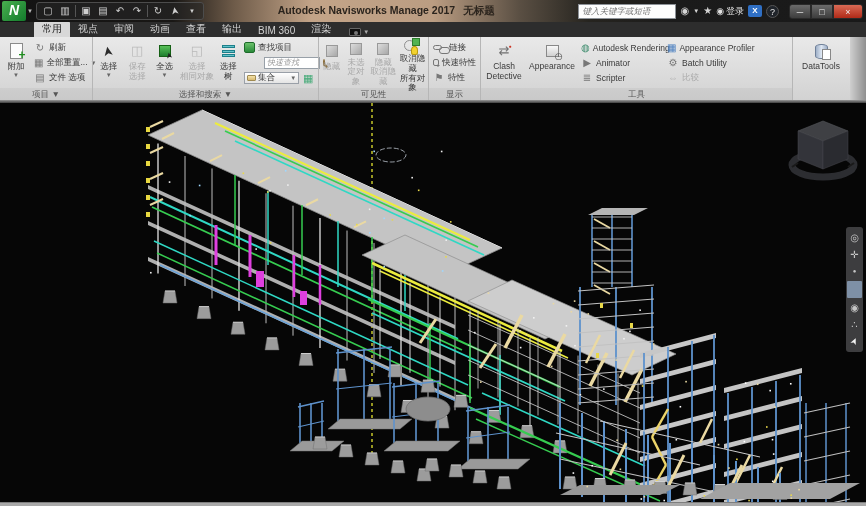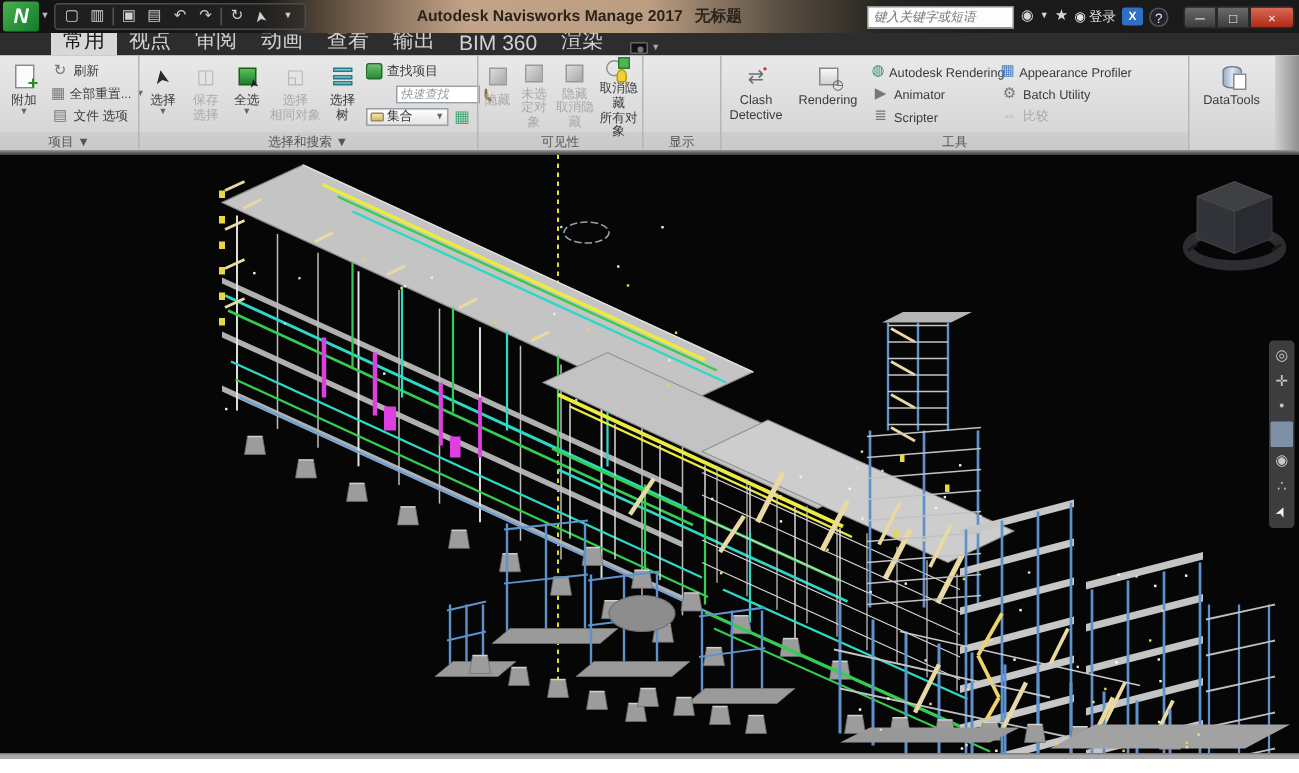"常用" .tab { font-size: 14px -> 10px }
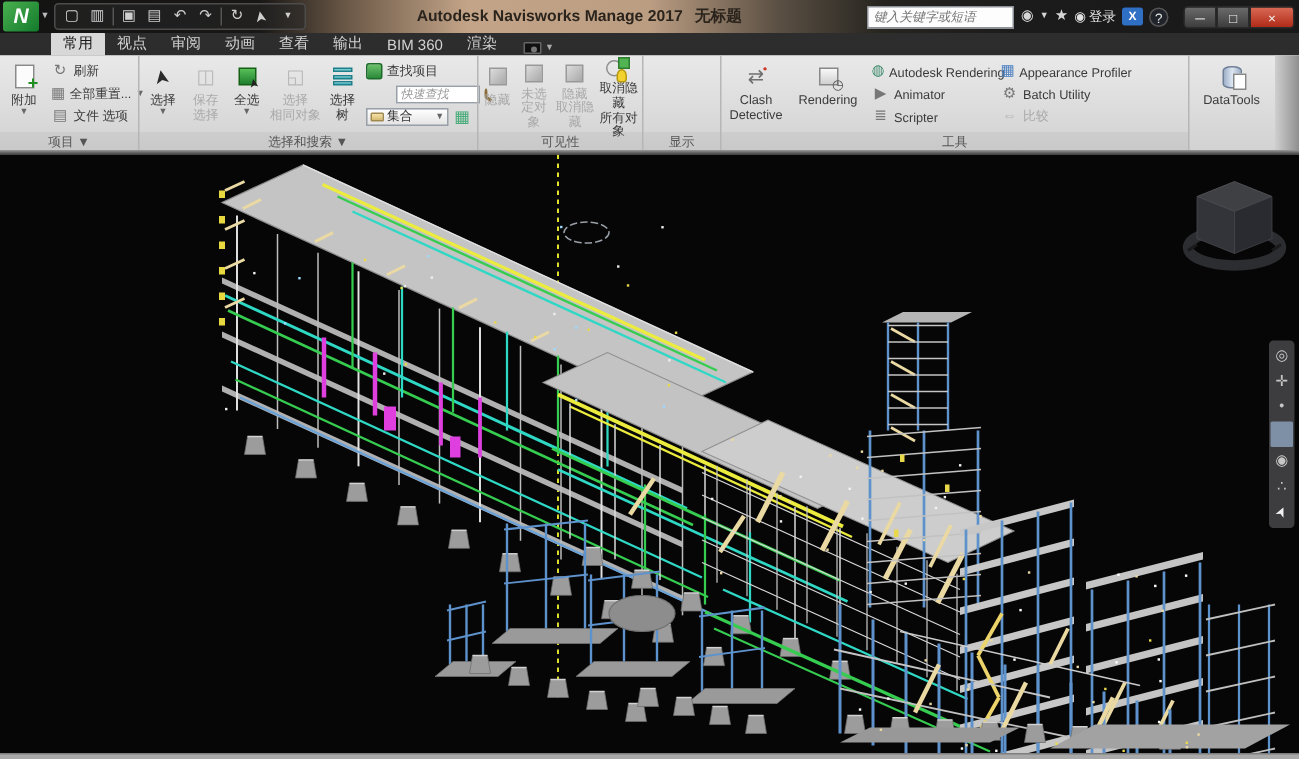"链接" div.g-body { html: none -> <div> <div> <div> <span></span> <span>链接</span> </div> <div> <span></span> <span>快速特性</span> </div> <div> <span>⚑</span> <span>特性</span> </div> </div> </div> }
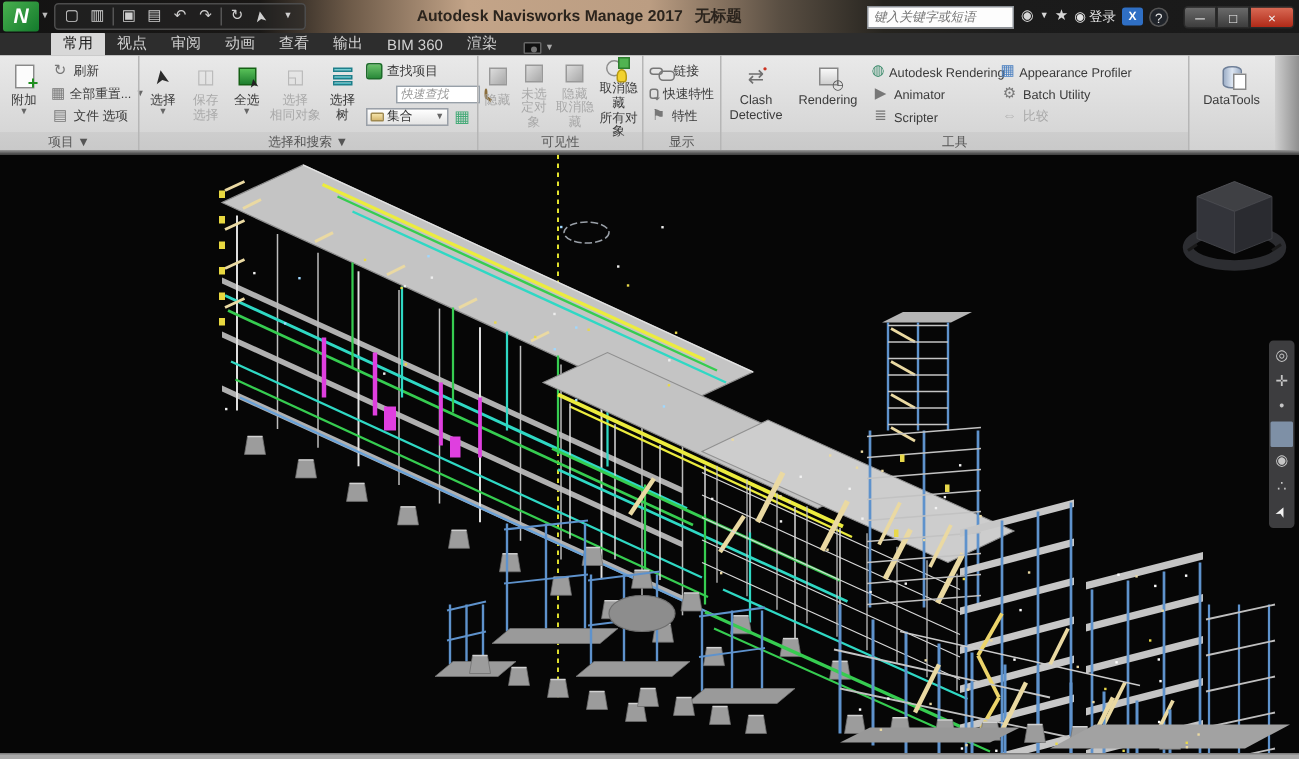"Rendering" span { text: Rendering -> Appearance }
